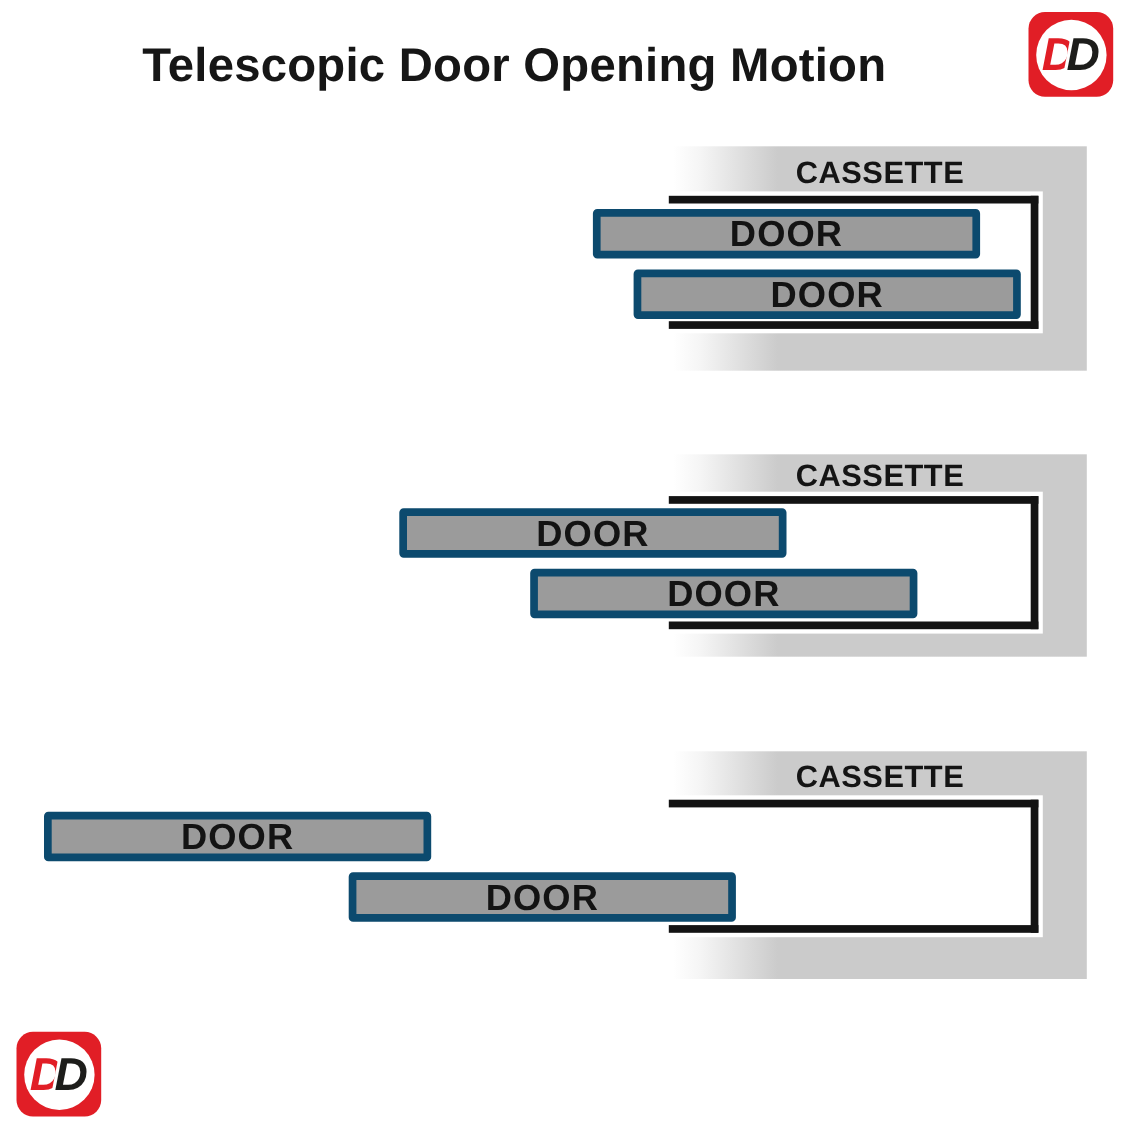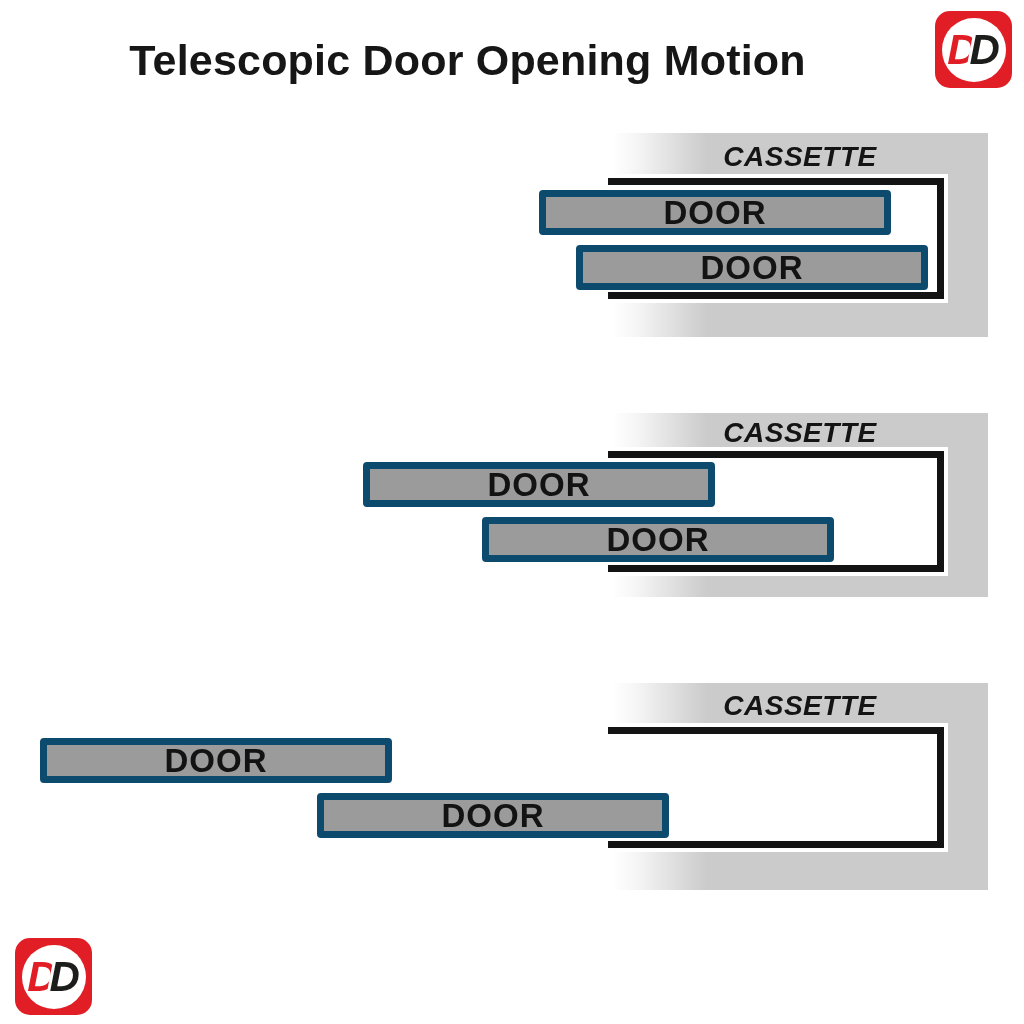"CASSETTE" .clabel { font-style: italic -> none }
